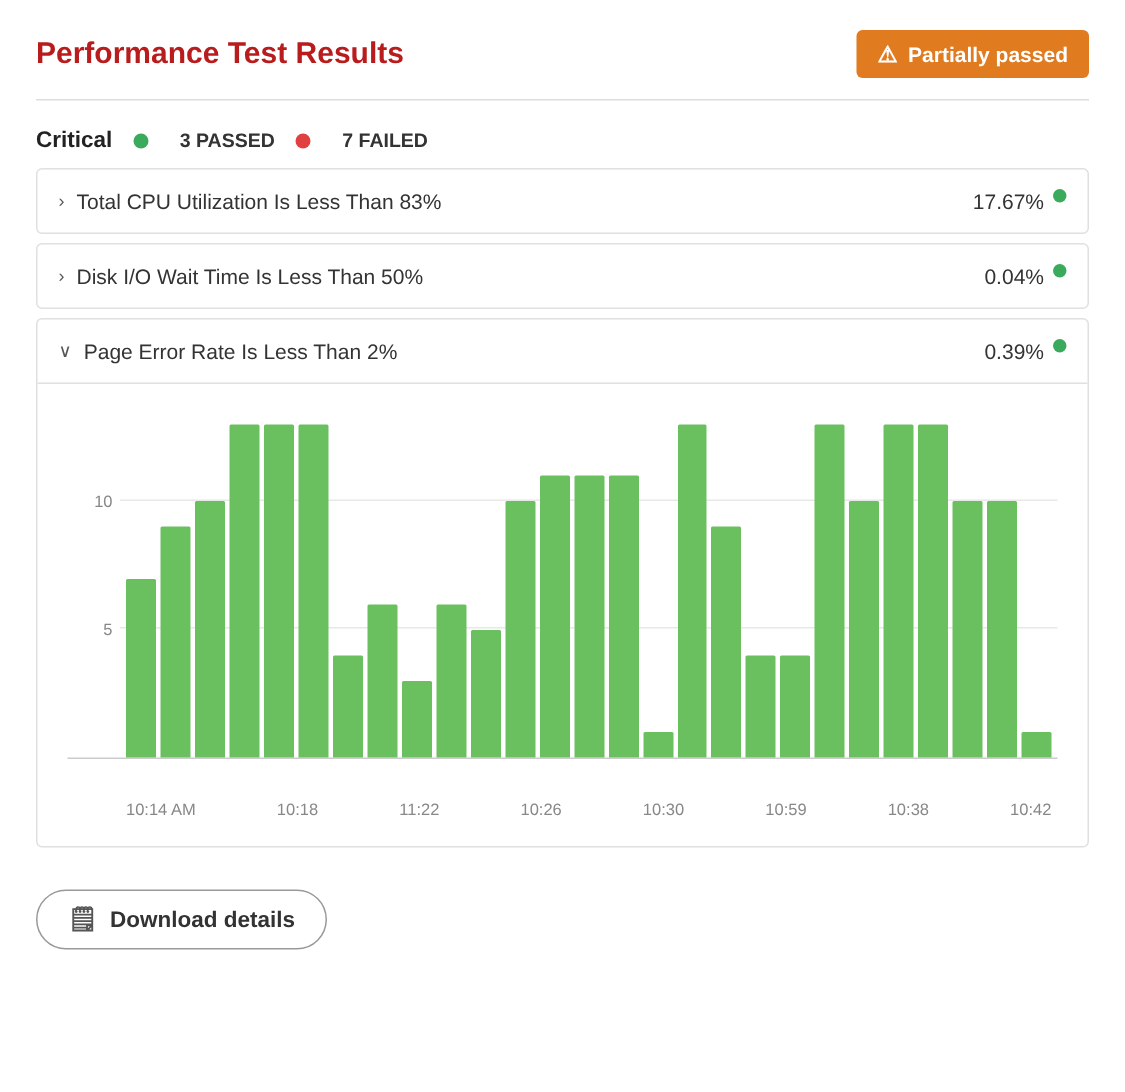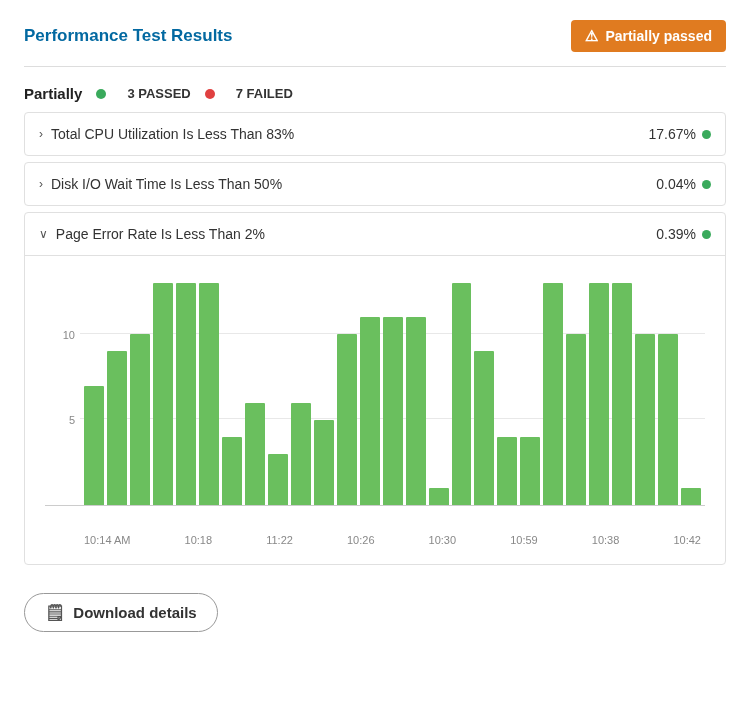"Performance Test Results" .title { color: #0369a1 -> #b91c1c; font-size: 17px -> 20px }
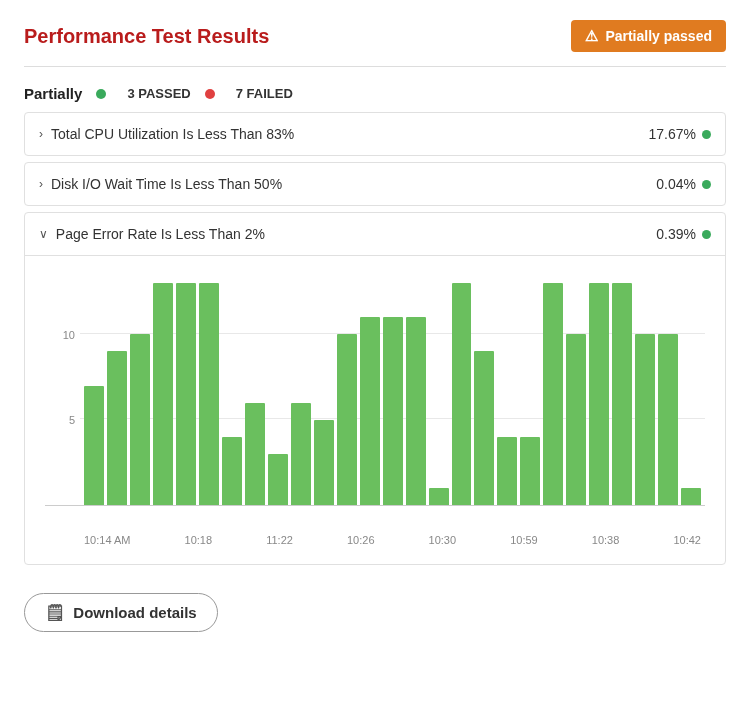"Partially" span.section-label { text: Partially -> Critical }
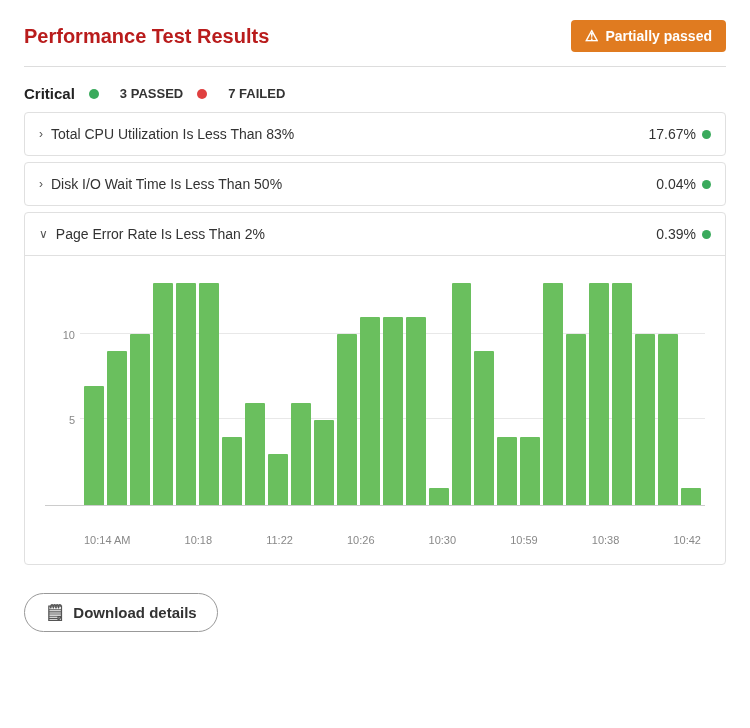"17.67%" .row-right { align-items: center -> flex-start }
